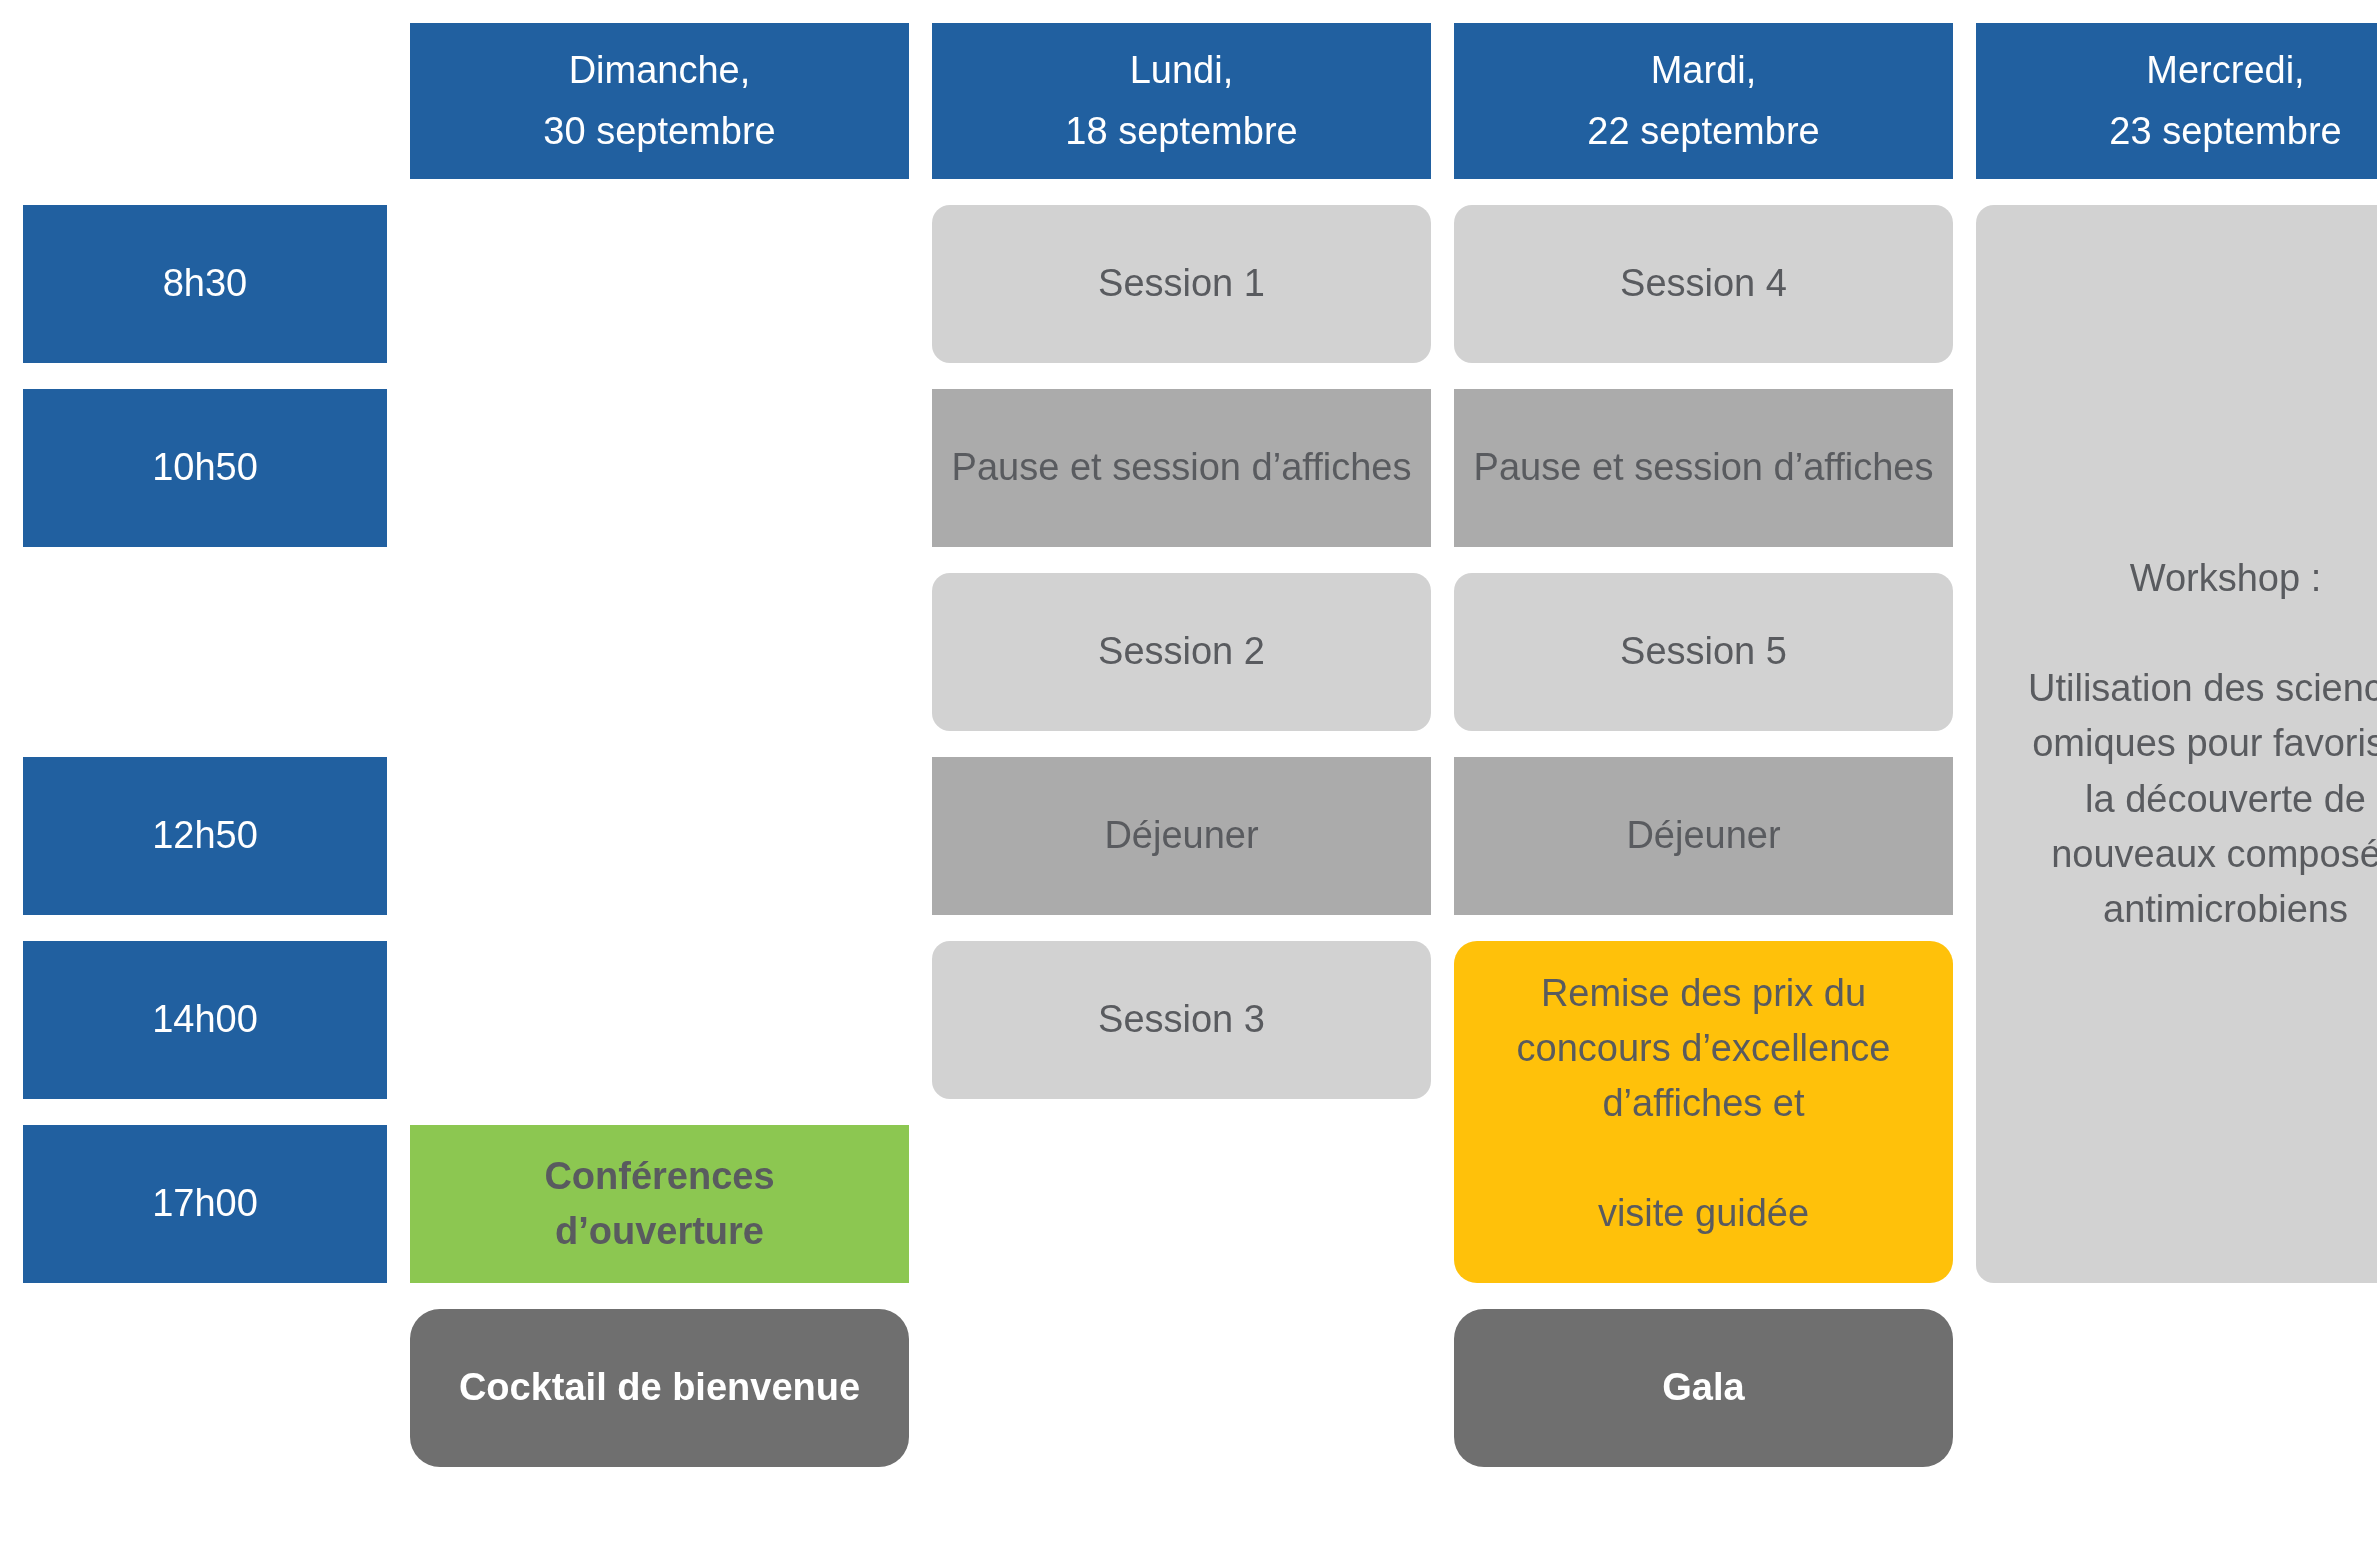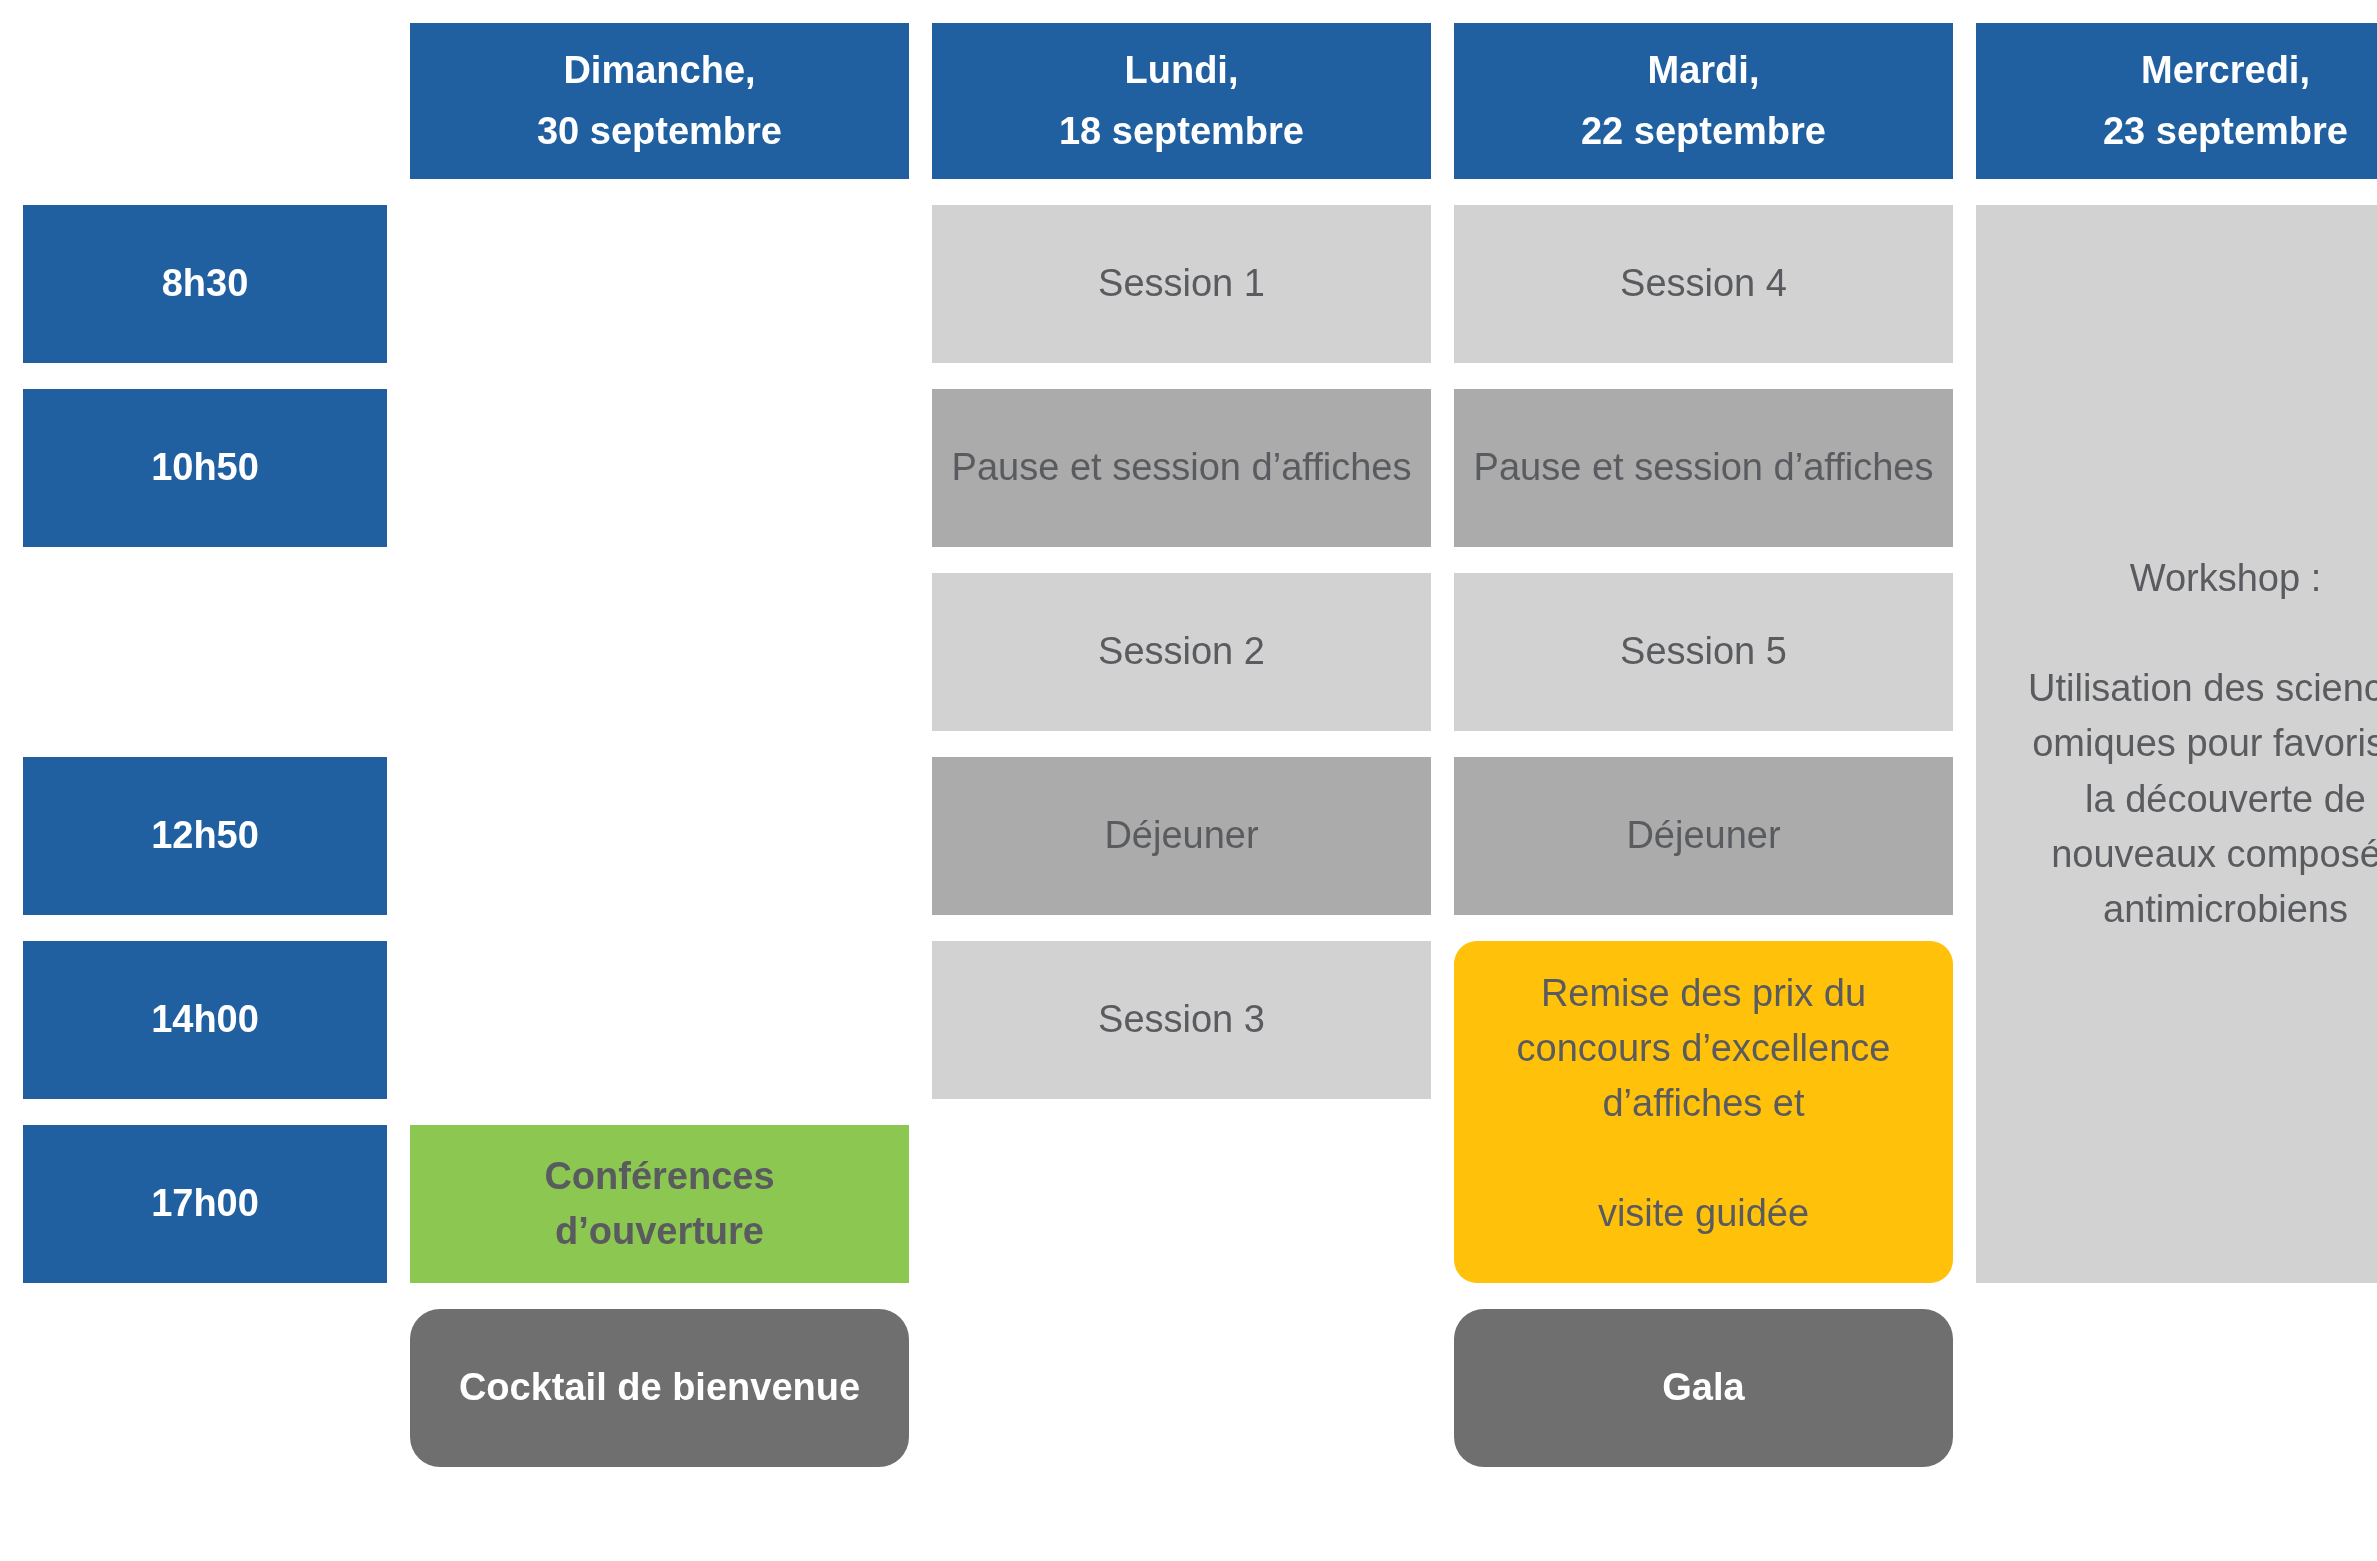"Dimanche," .hdr, .time { font-weight: 700 -> 400 }
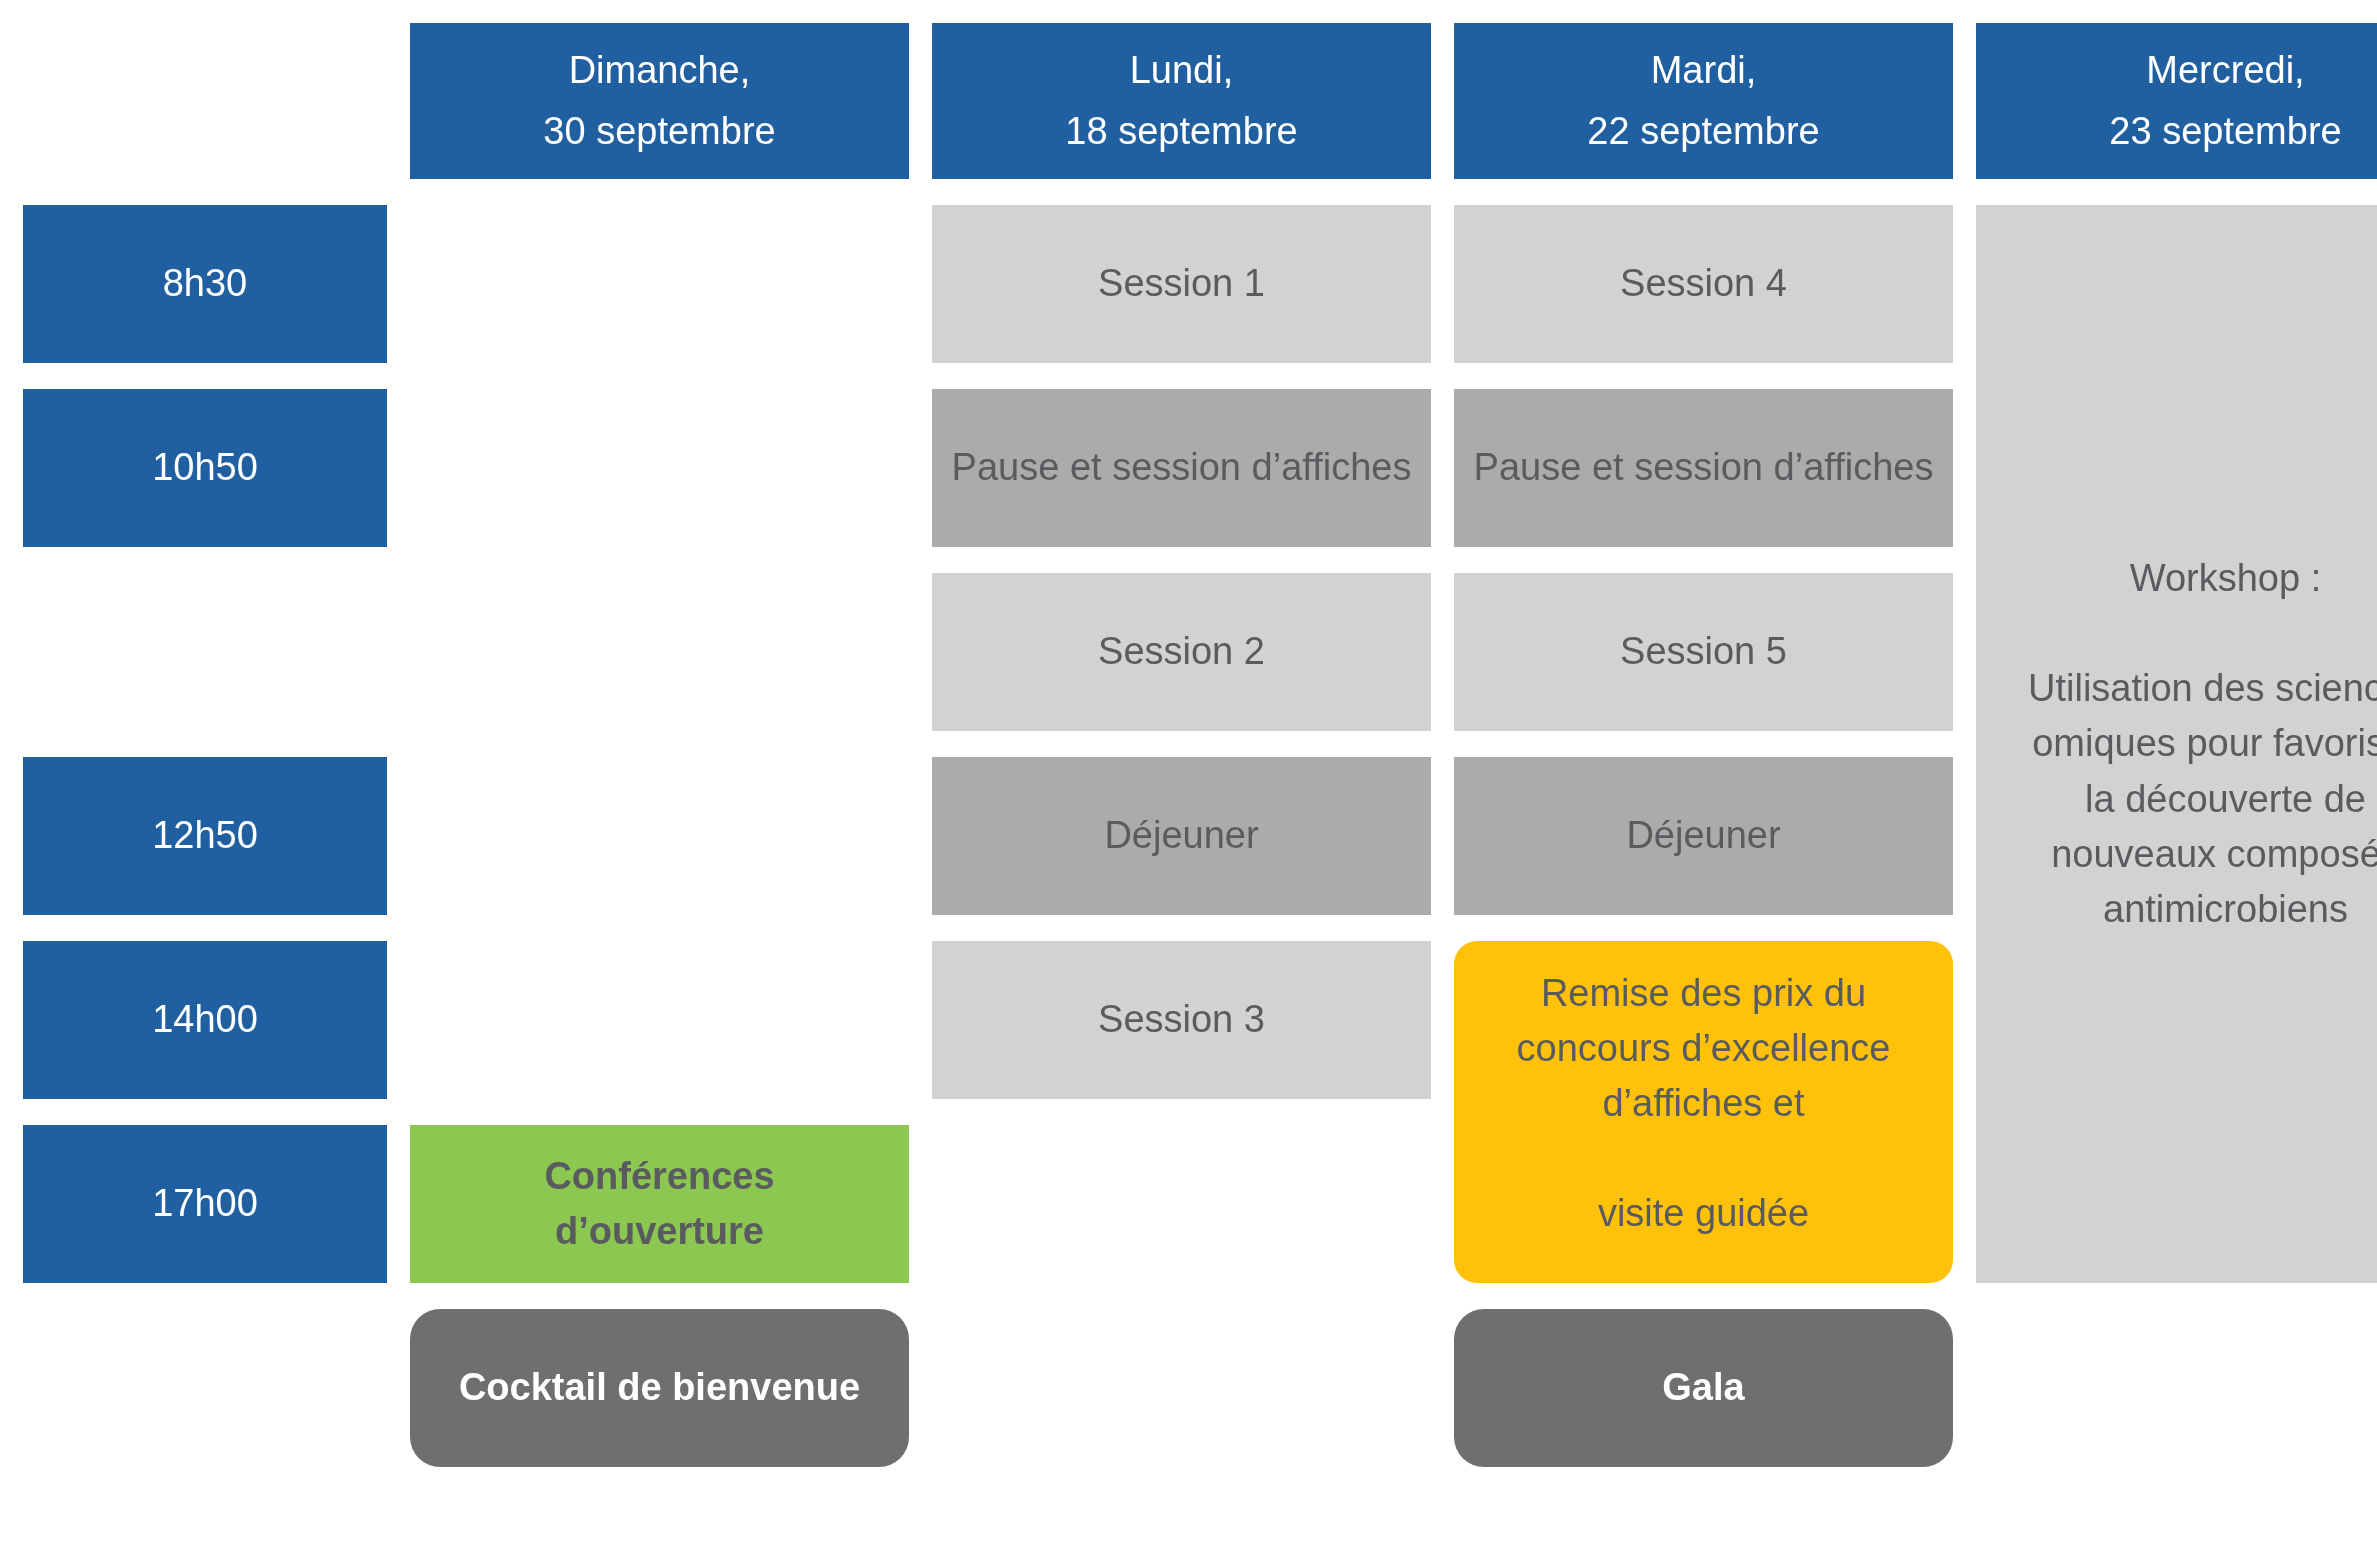"Session 1" .light { border-radius: none -> 18px }
